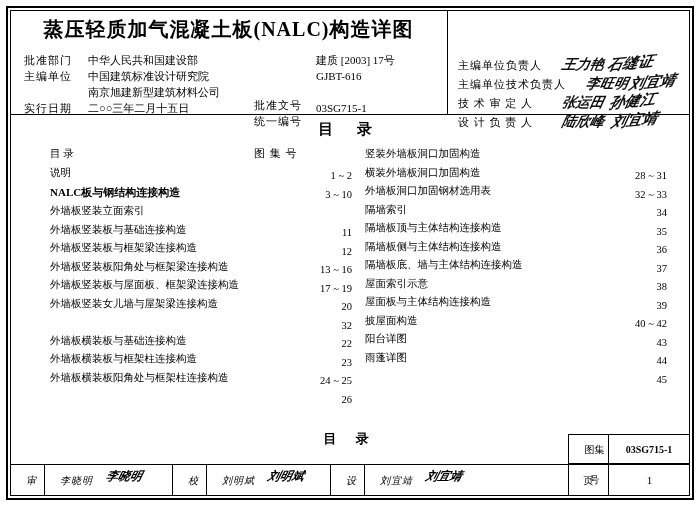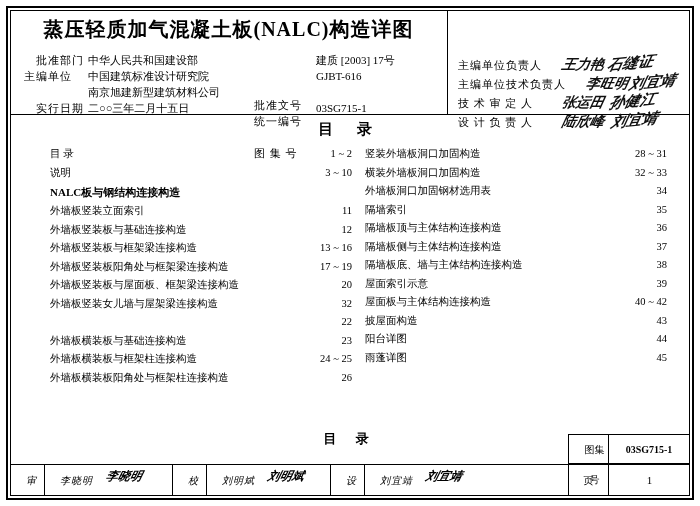"批准部门" .mlab { left: 12px -> 0 }
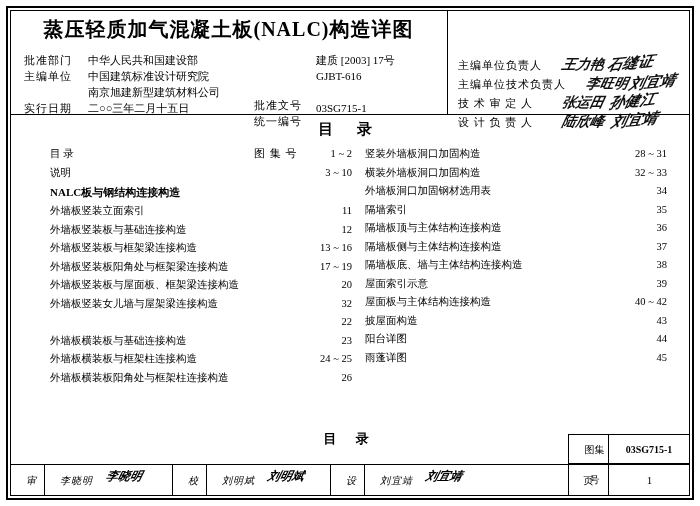"1 ~ 2" .cpage { margin-top: none -> 22px }
